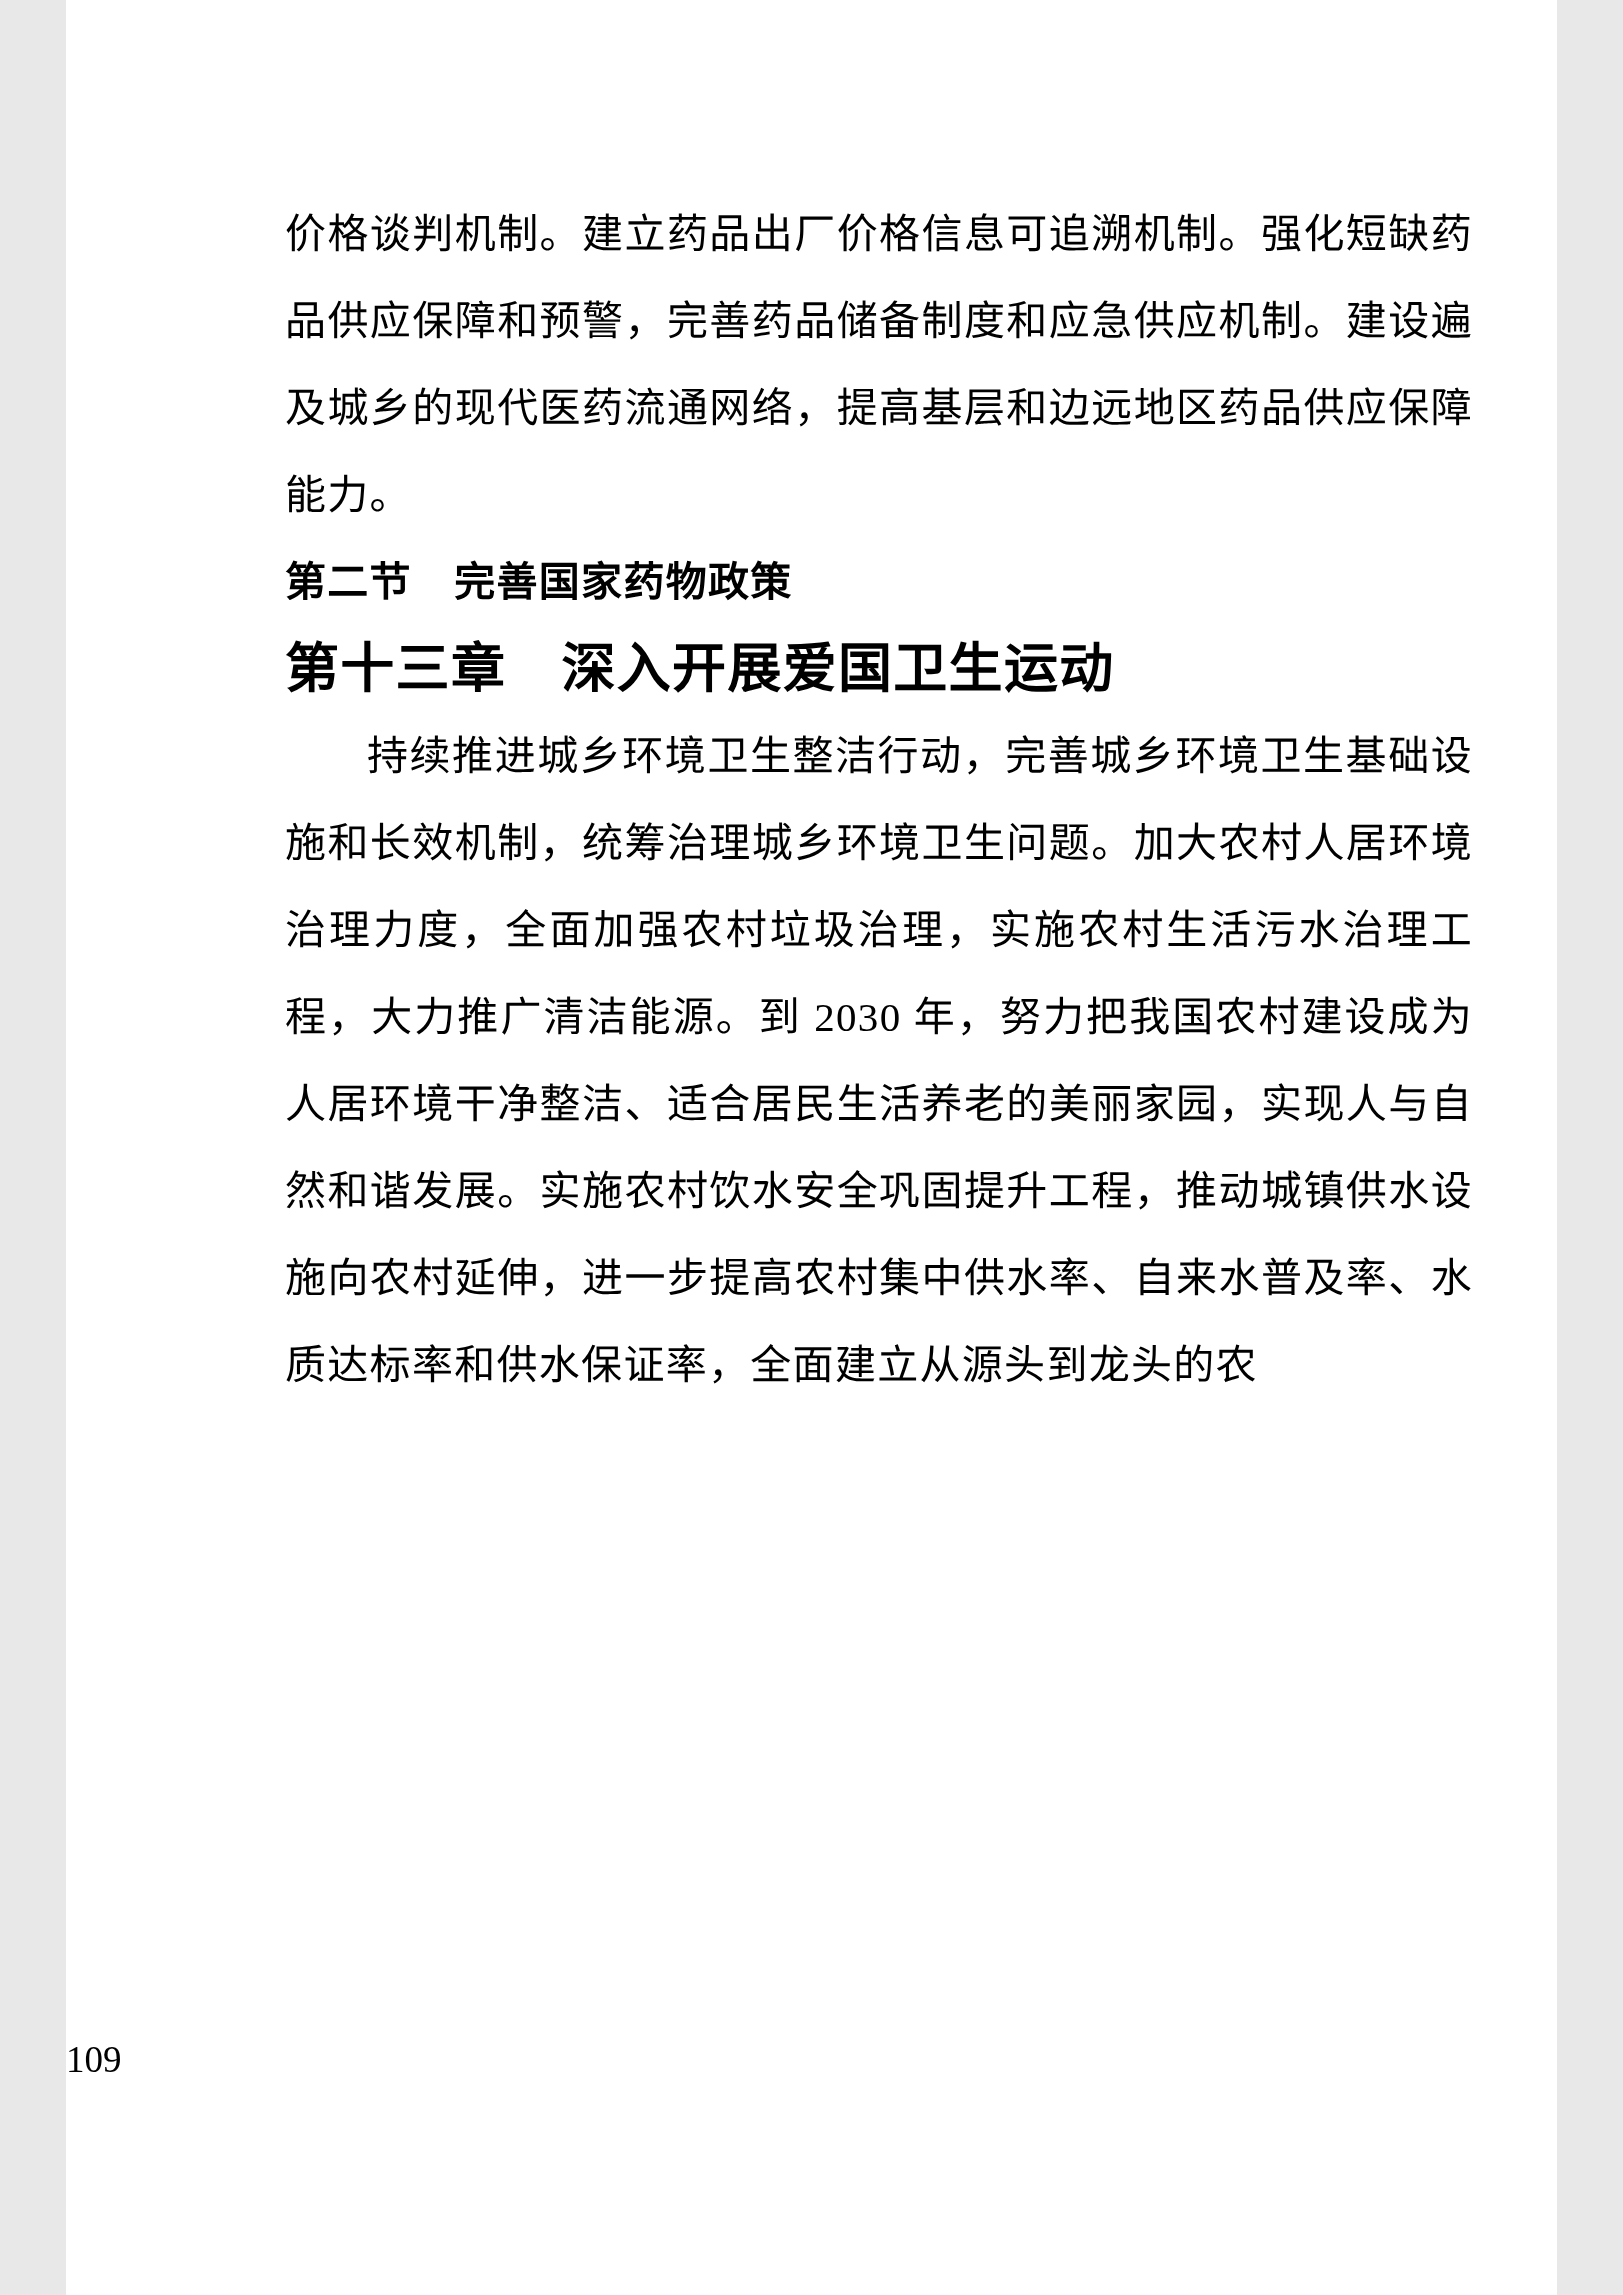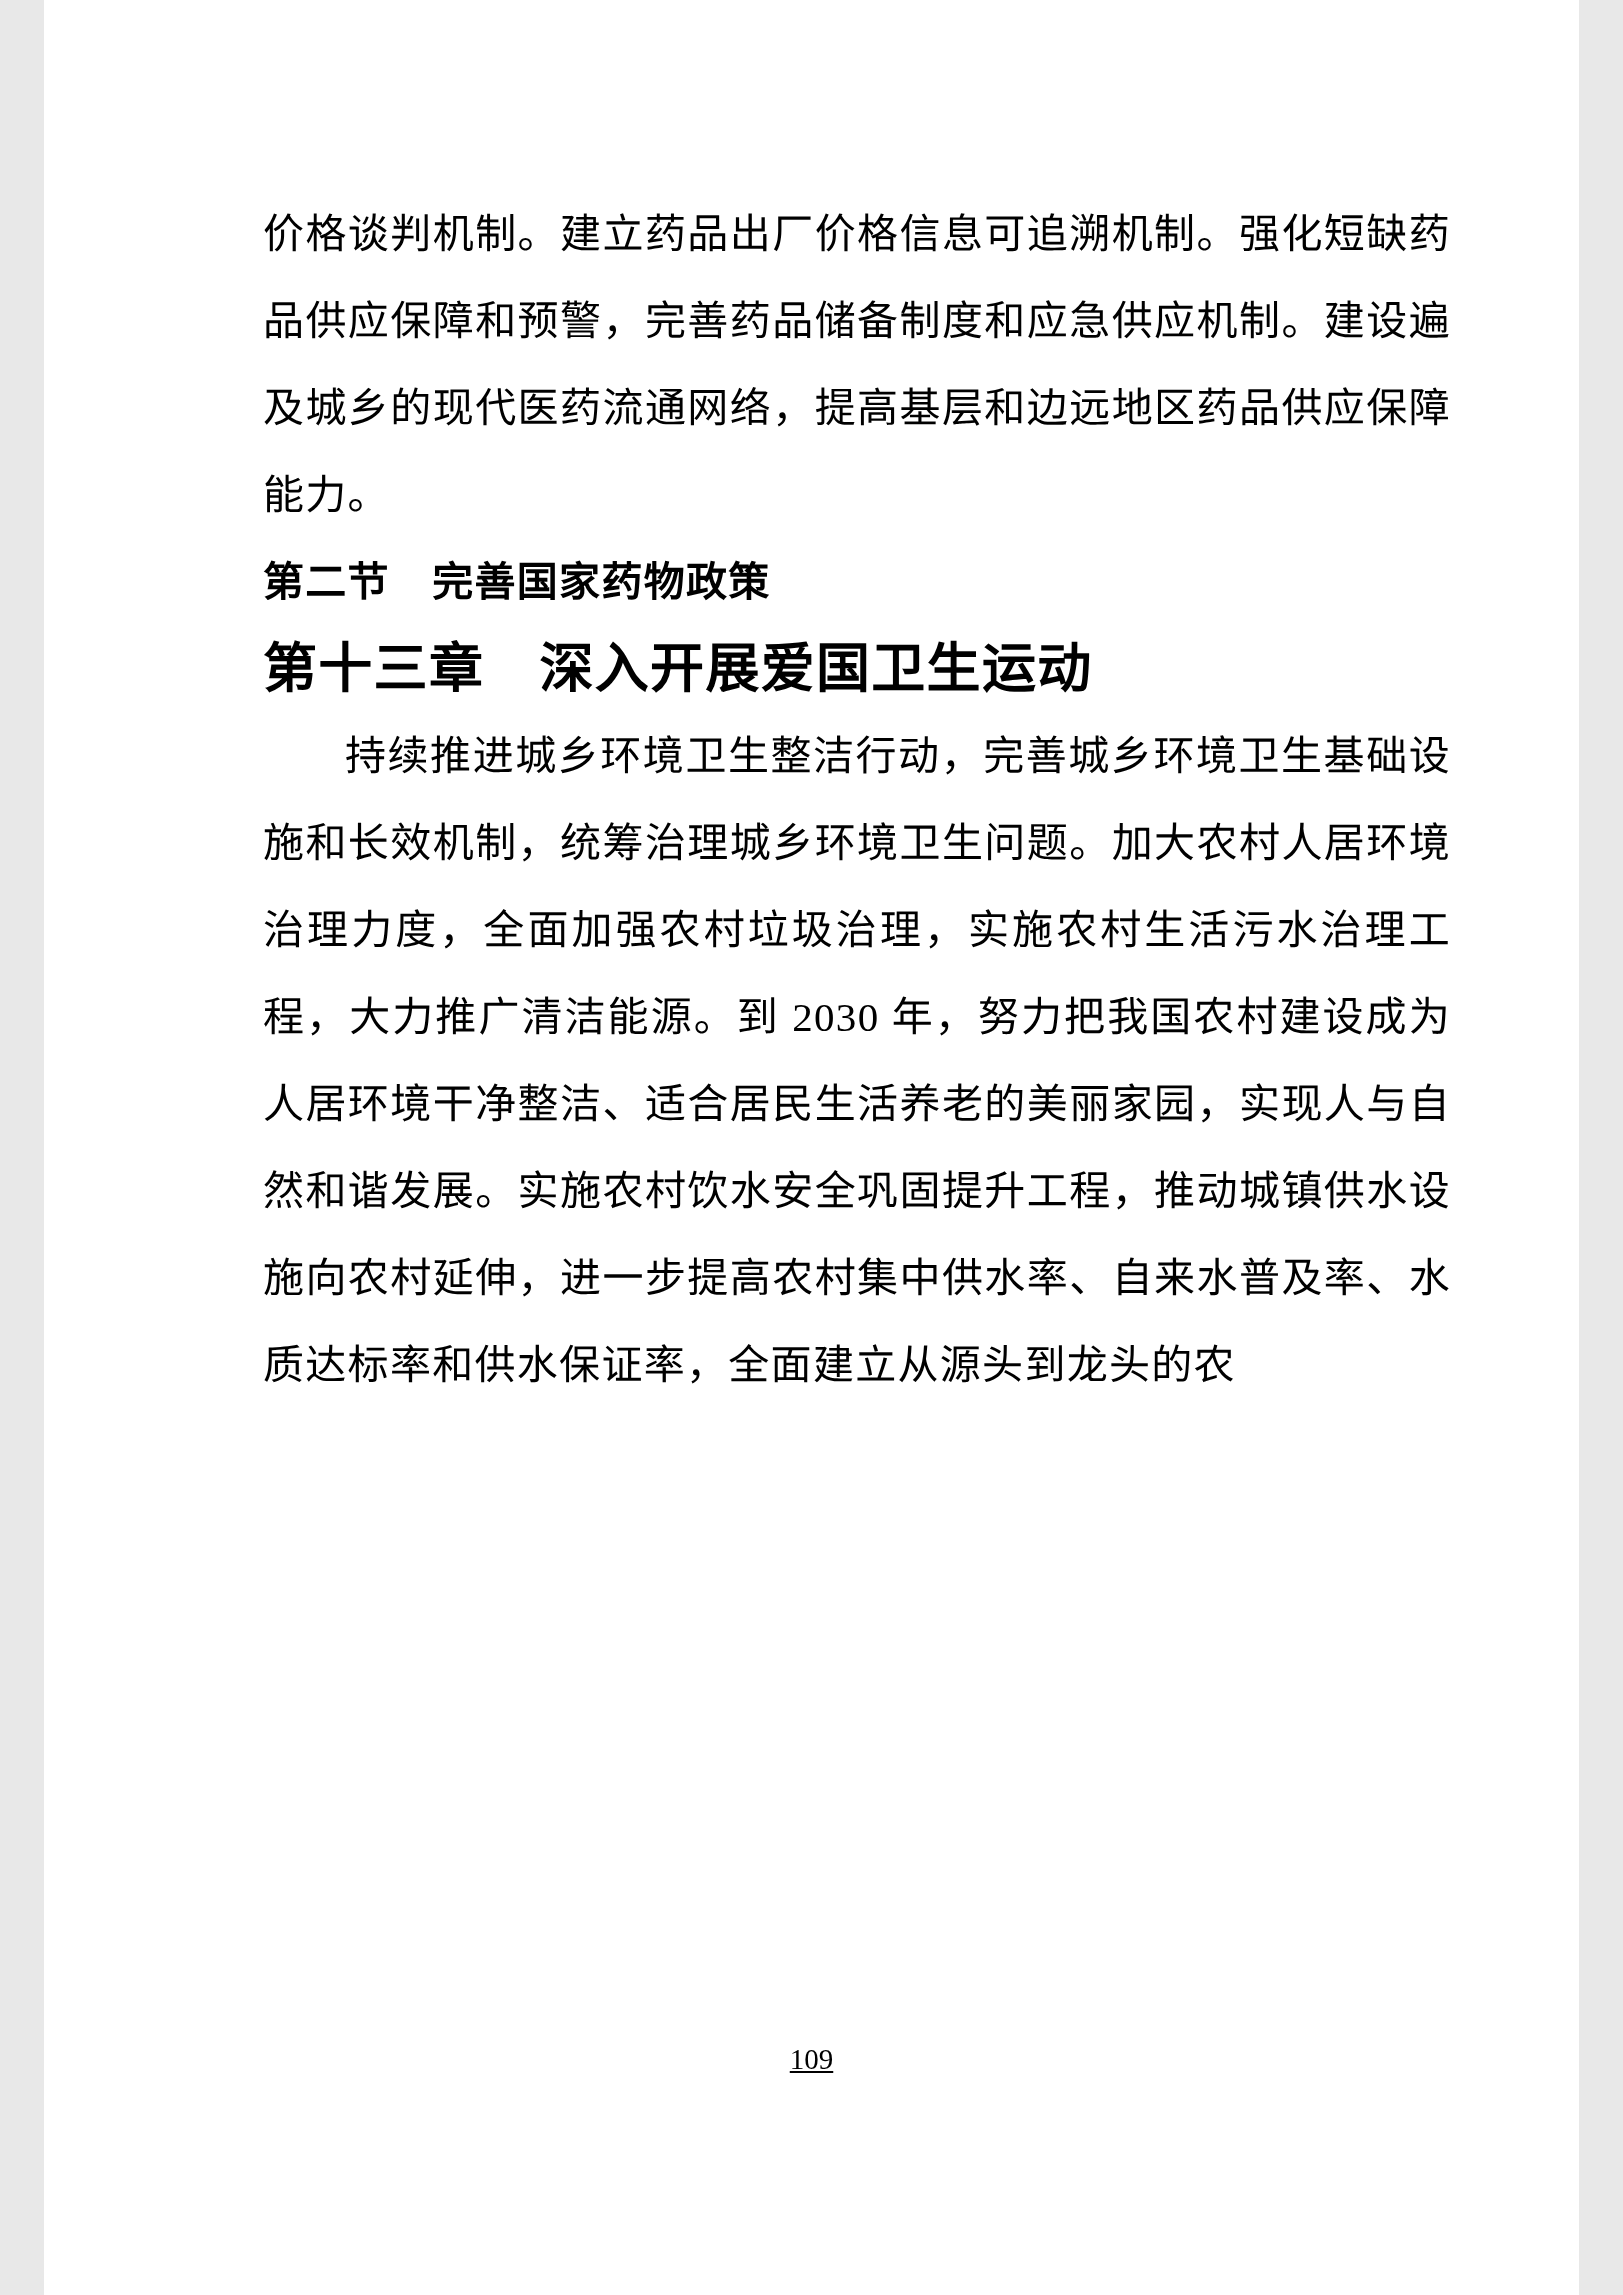"价格谈判机制。建立药品出厂价格信息可追溯机制。强化短缺药品供应保障和预警，完善药" .page { padding-left: 44px -> none }
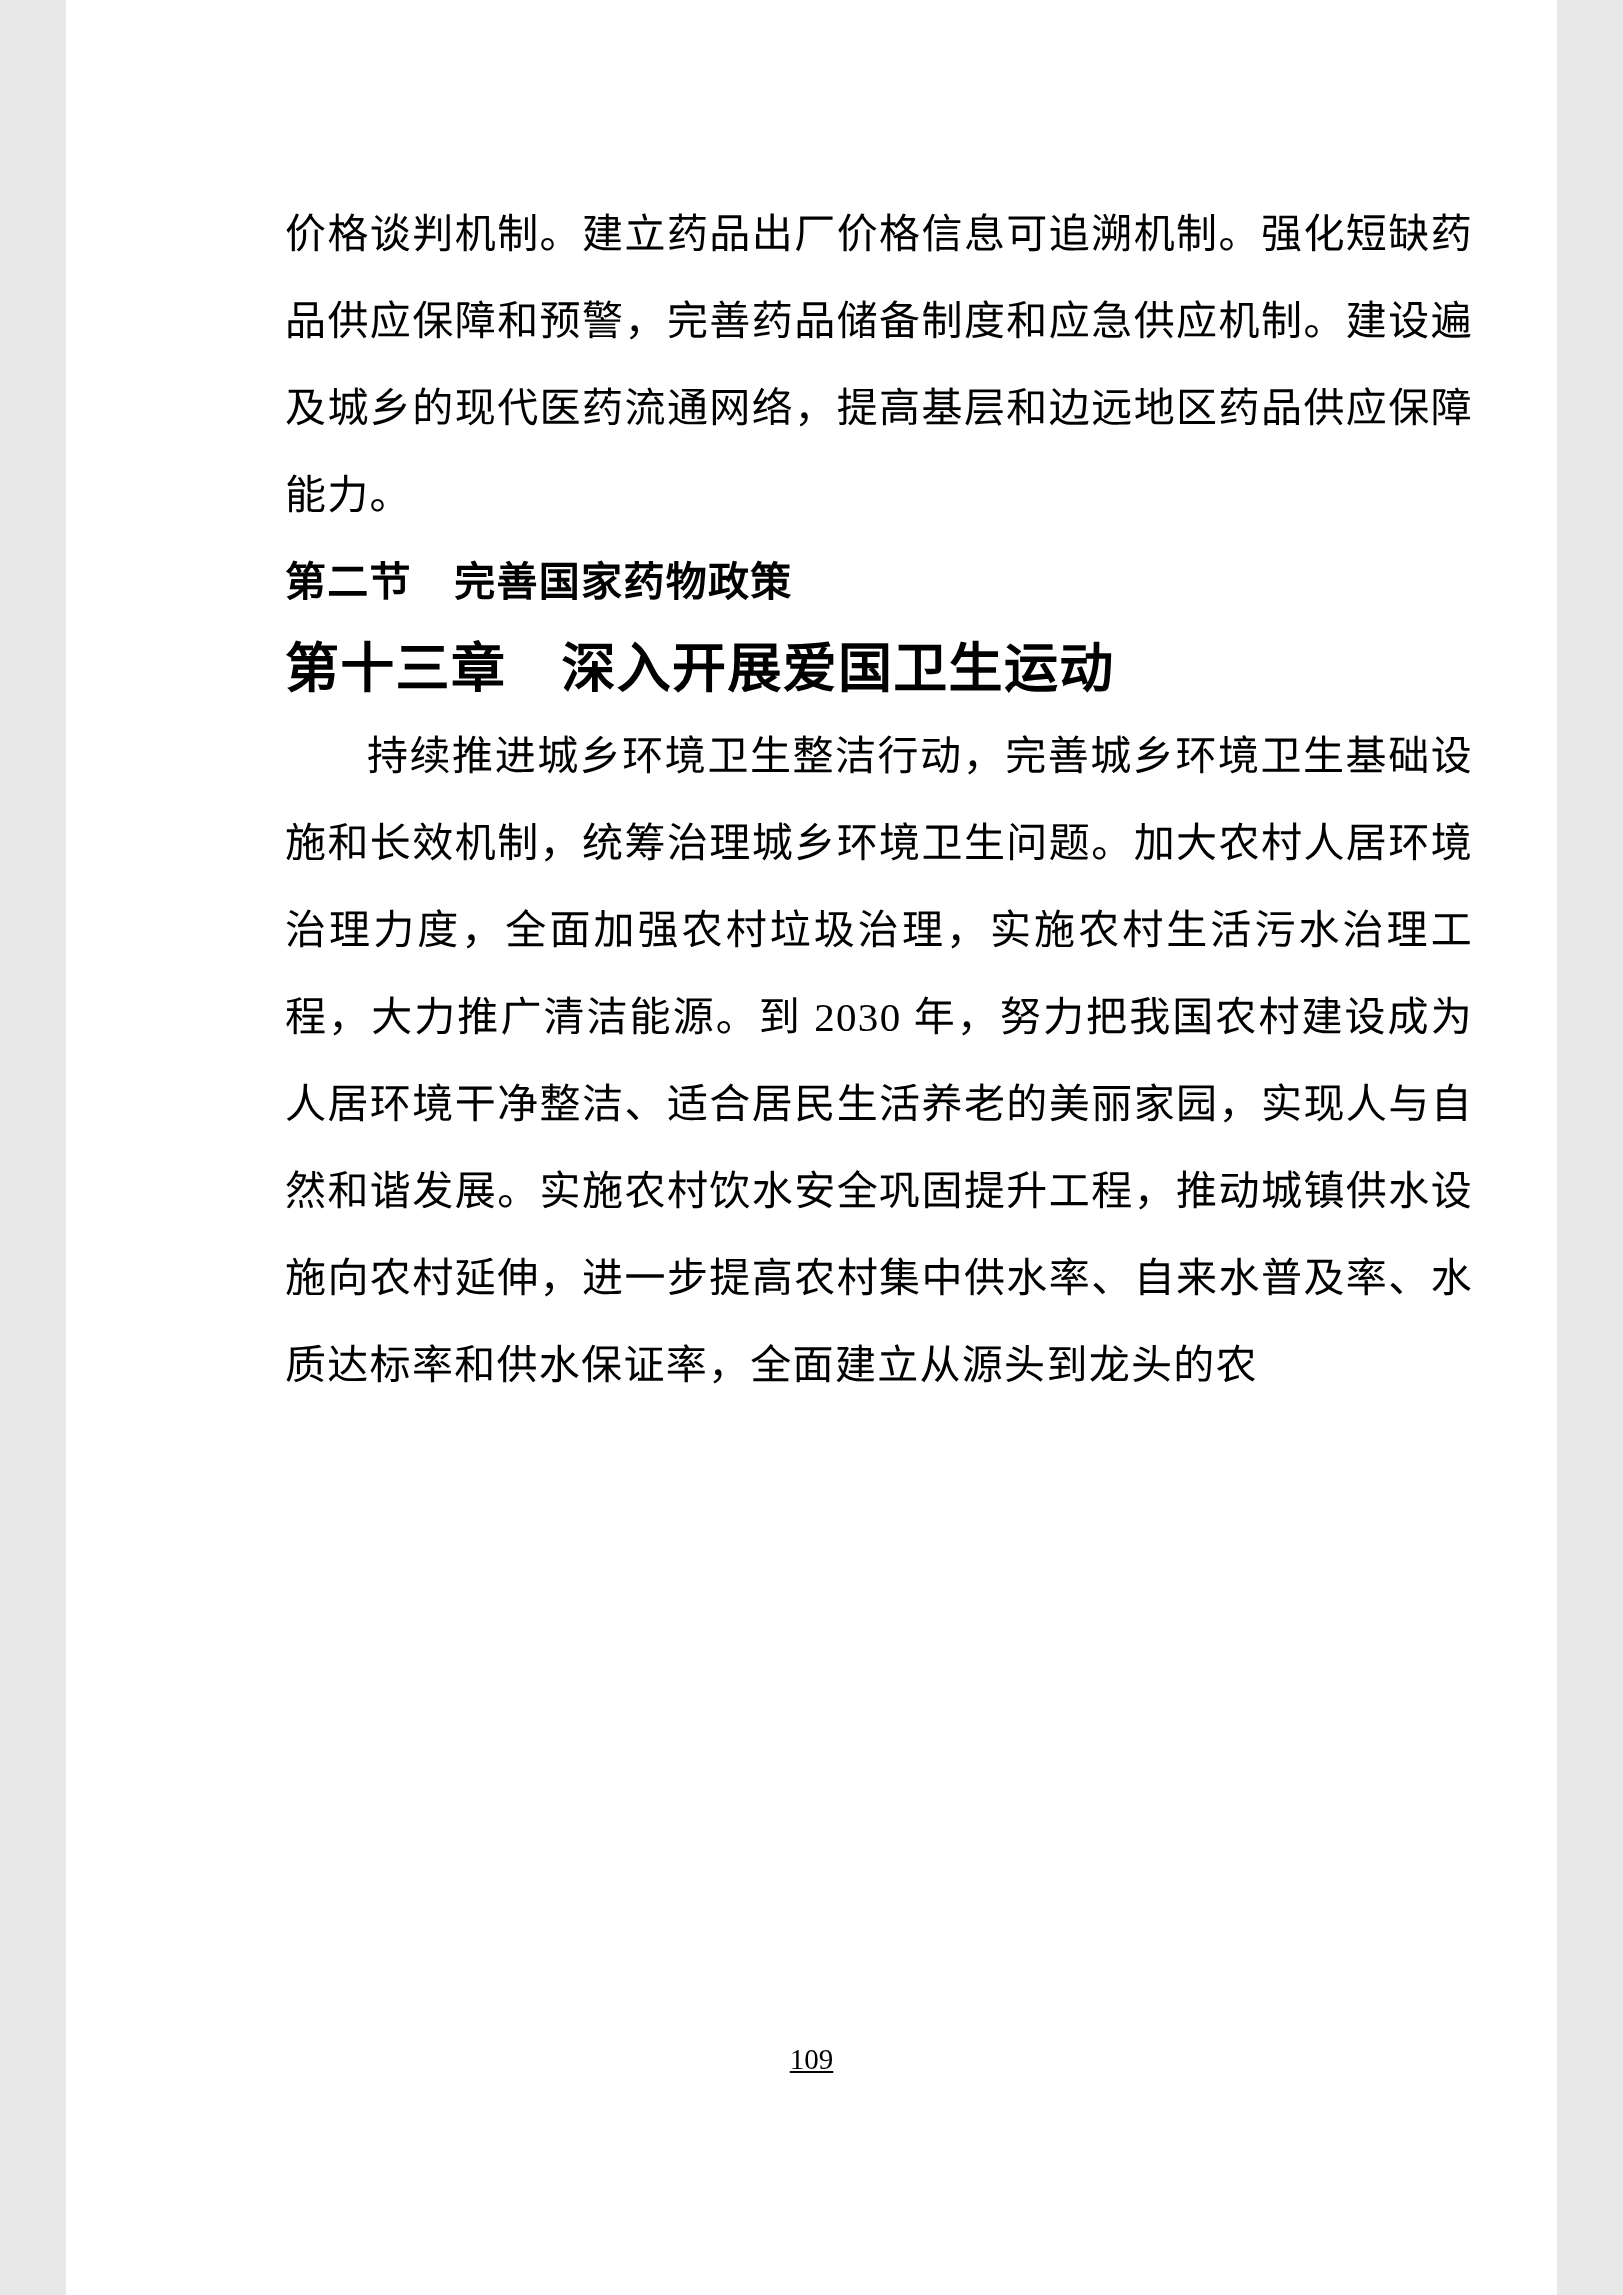"109" .footer { font-size: 29px -> 37px; text-align: center -> left; text-decoration: underline -> none }
